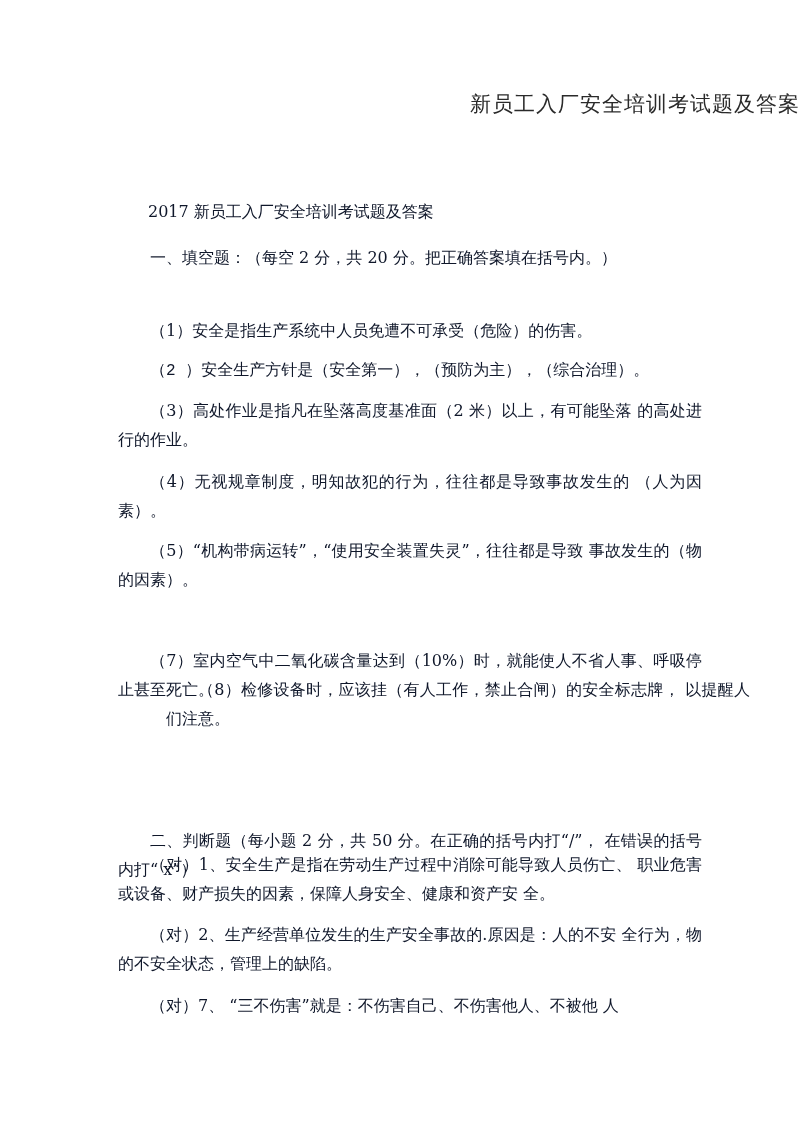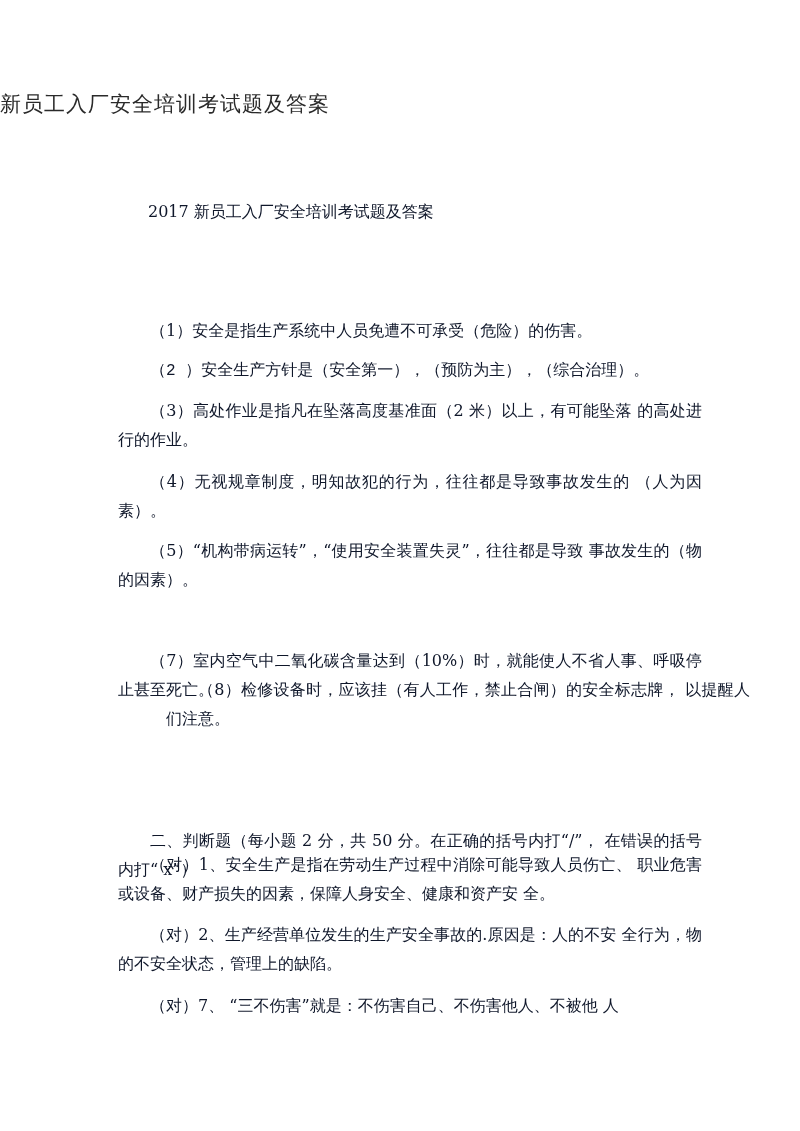"新员工入厂安全培训考试题及答案" .title { text-align: left -> right }
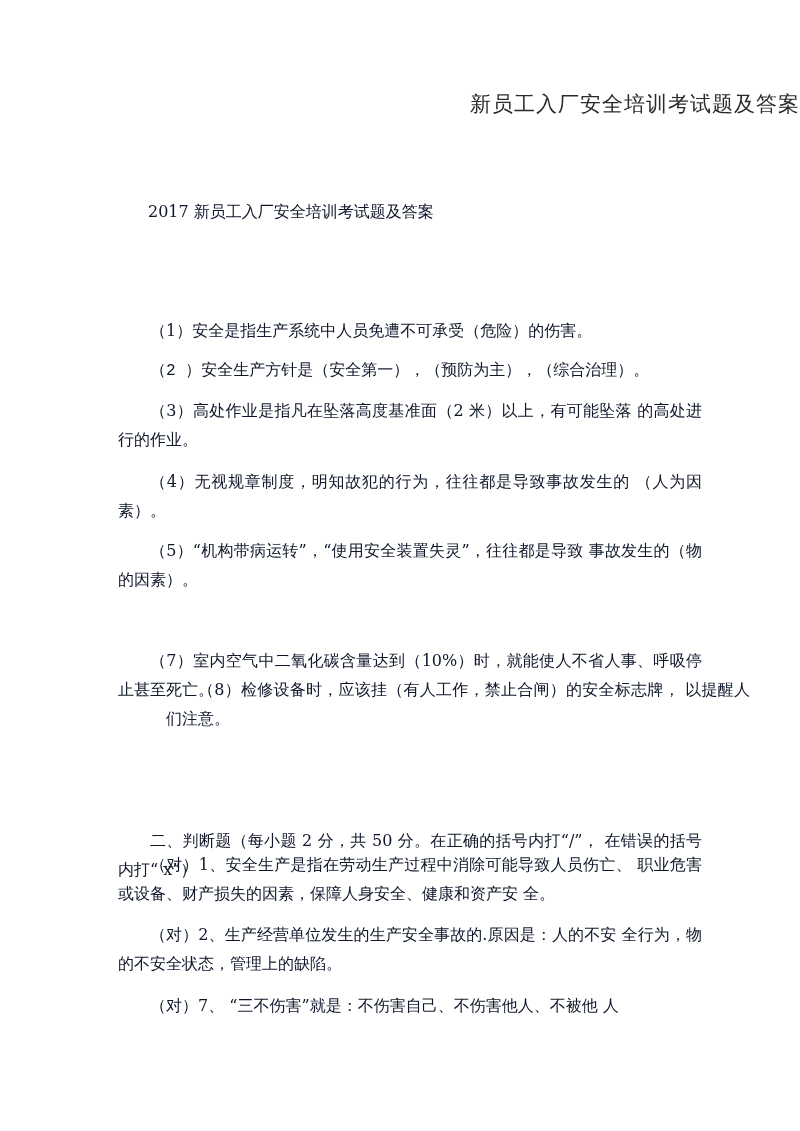"一、填空题：（每空 2 分，共 20 分。把正确答案填在括号内。）" div.p { html: none -> <div>一、填空题：（每空 2 分，共 20 分。把正确答案填在括号内。）</div> }
